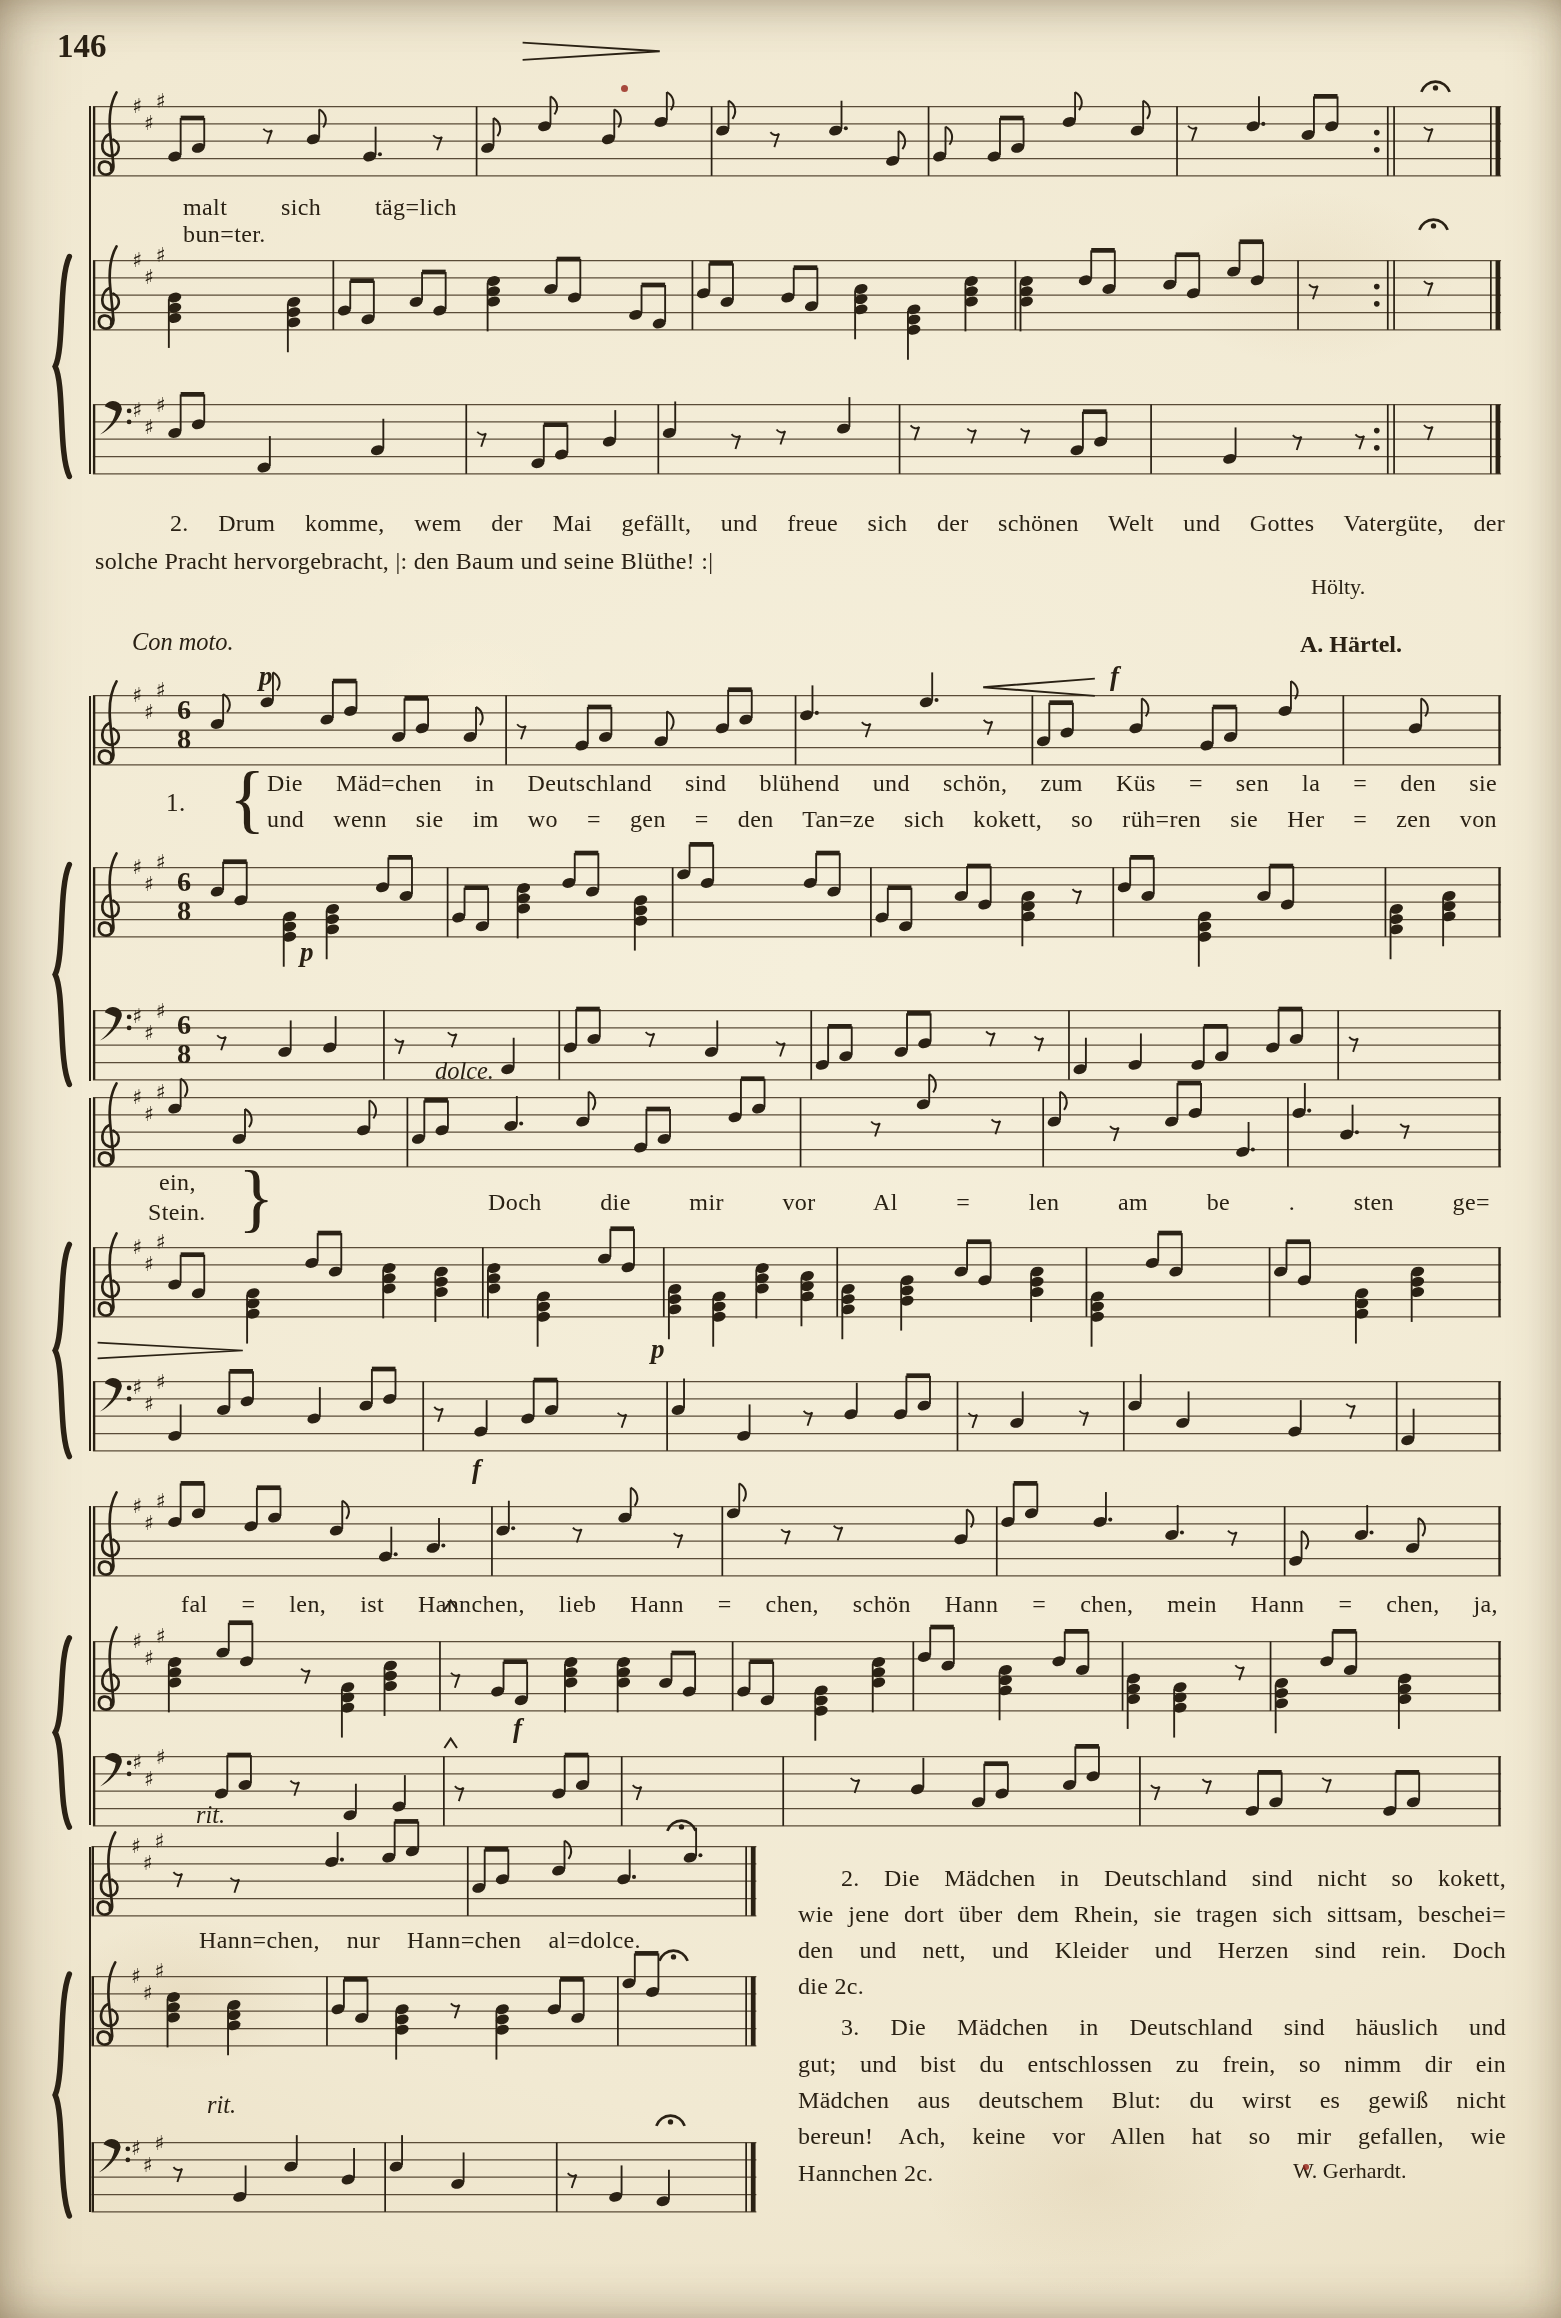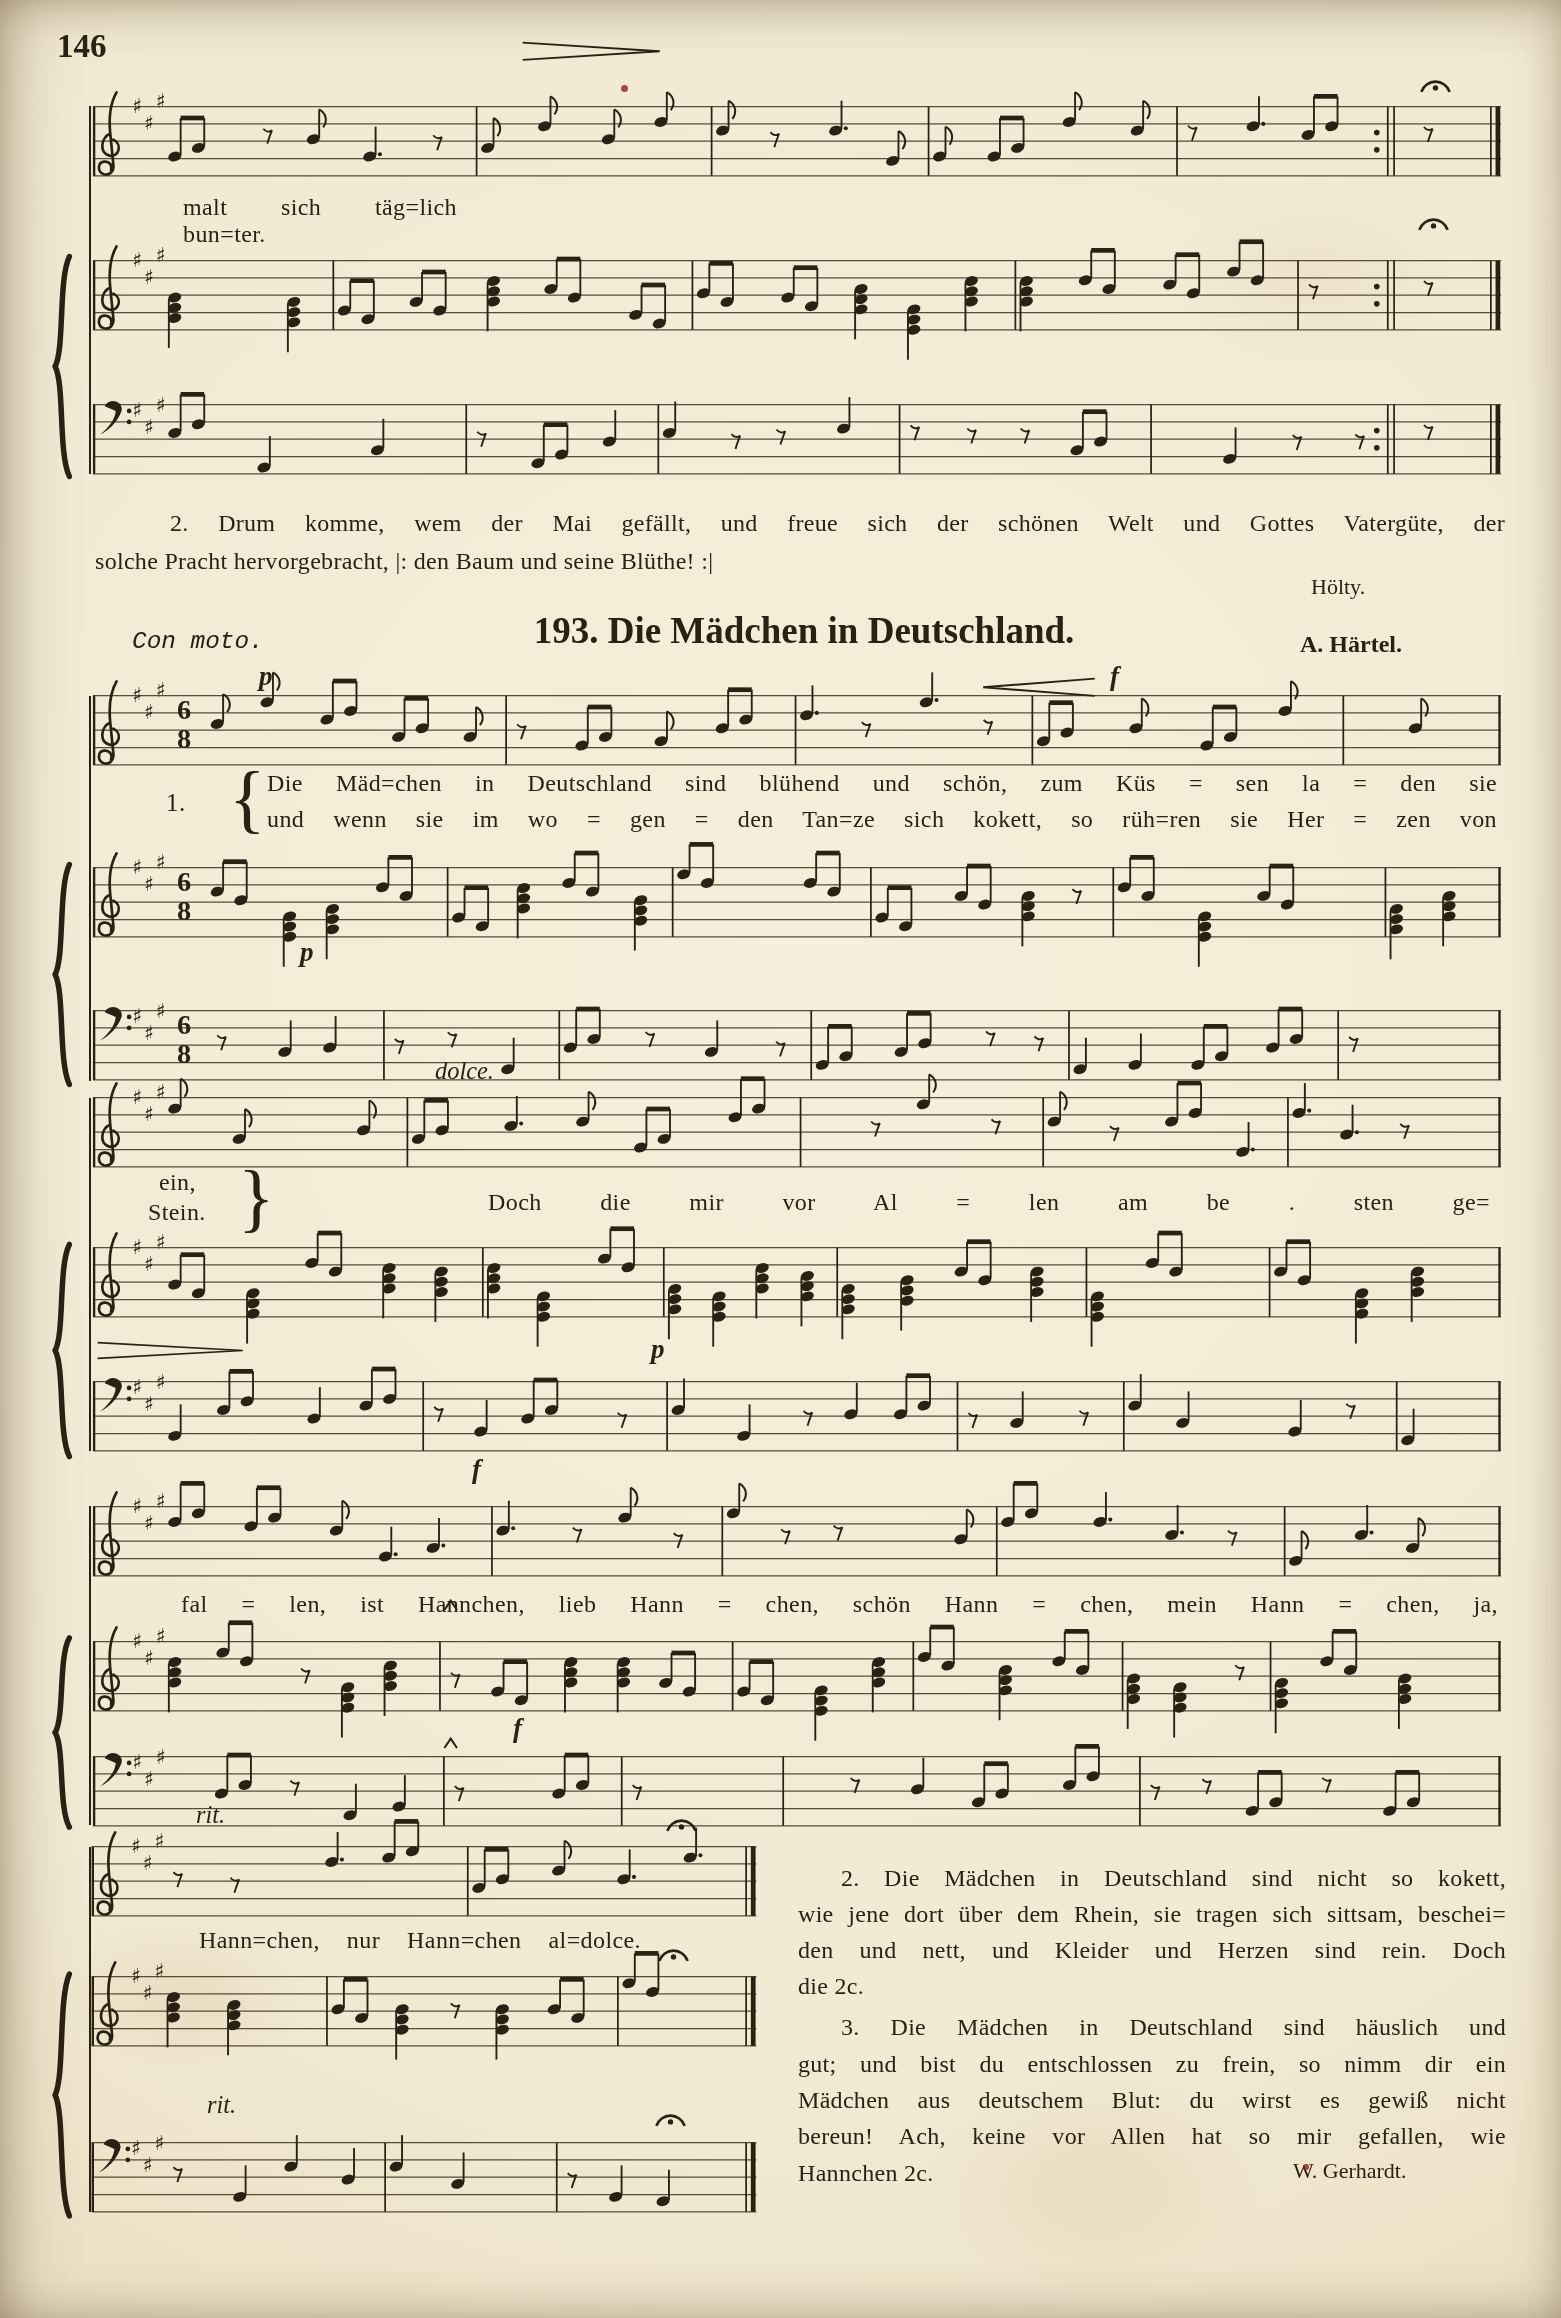"Con moto." div.t { font-family: Liberation Mono, monospace -> none }
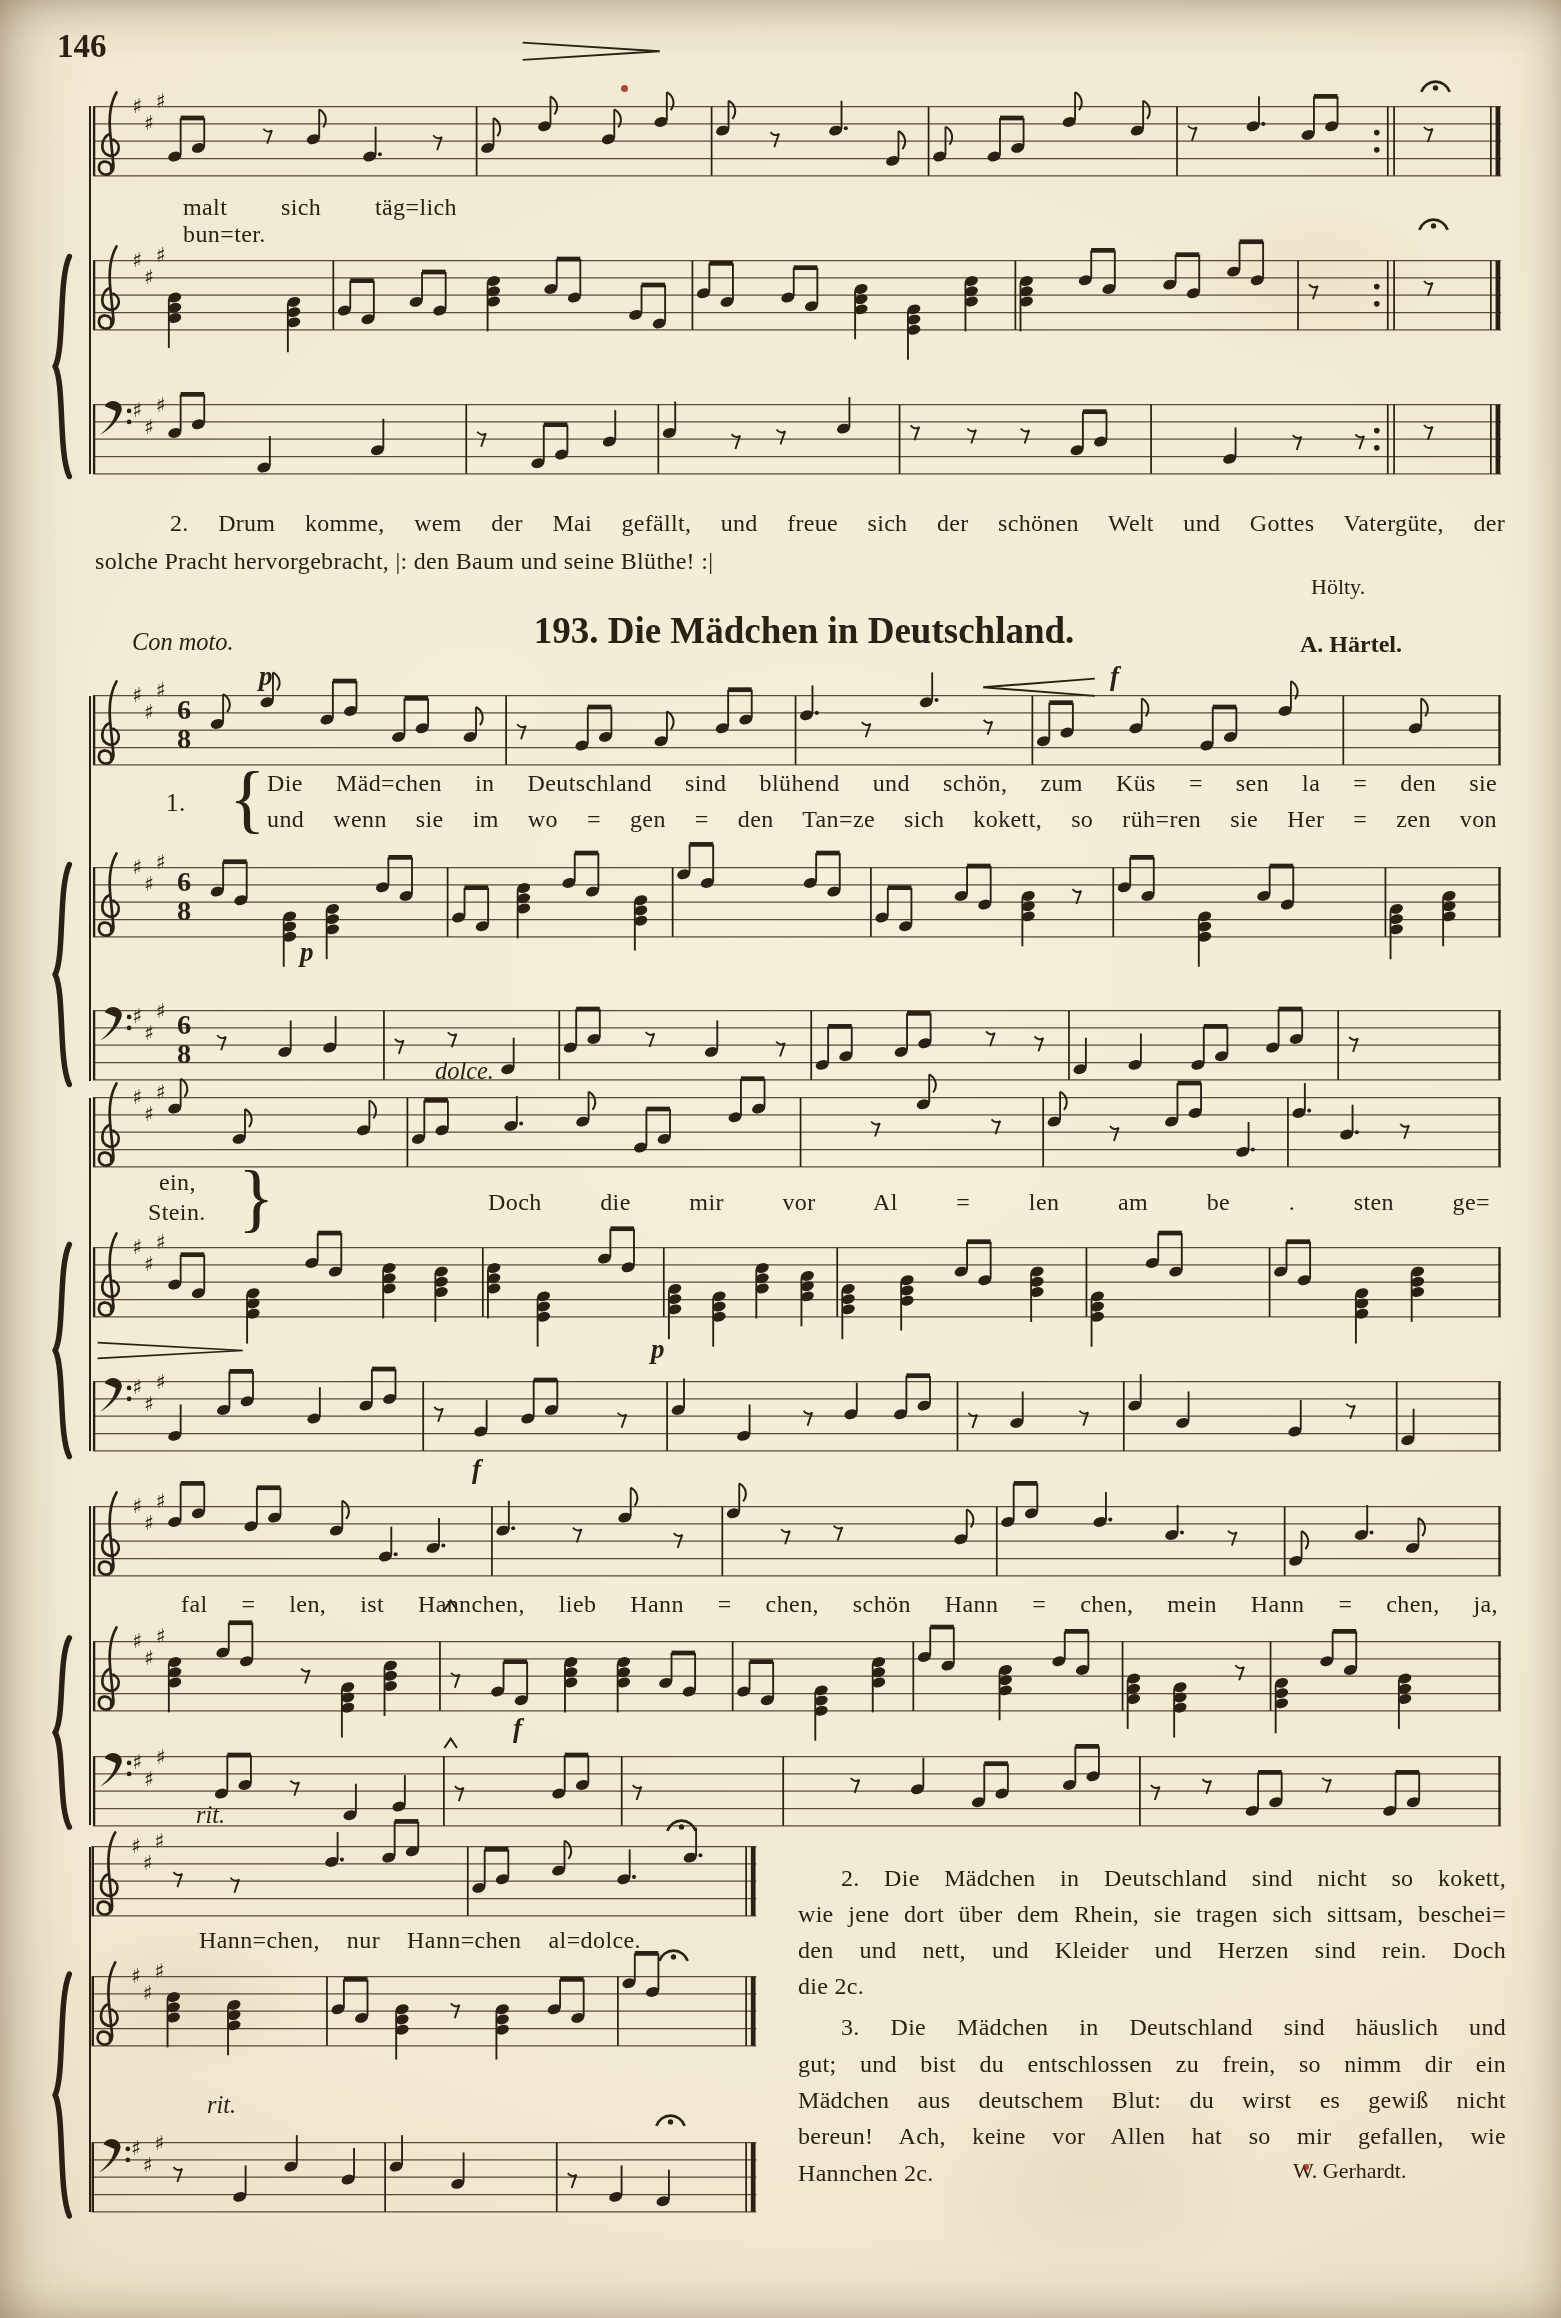"193. Die Mädchen in Deutschland." div.t { html: <div>193. Die Mädchen in Deutschland.</div> -> none }
